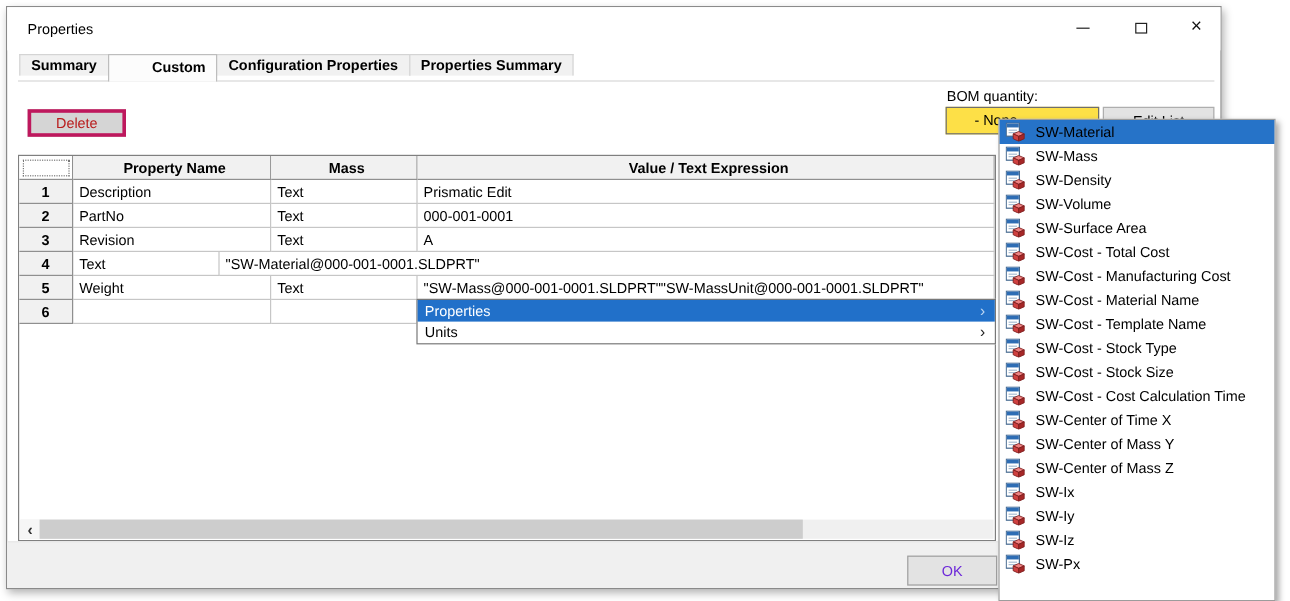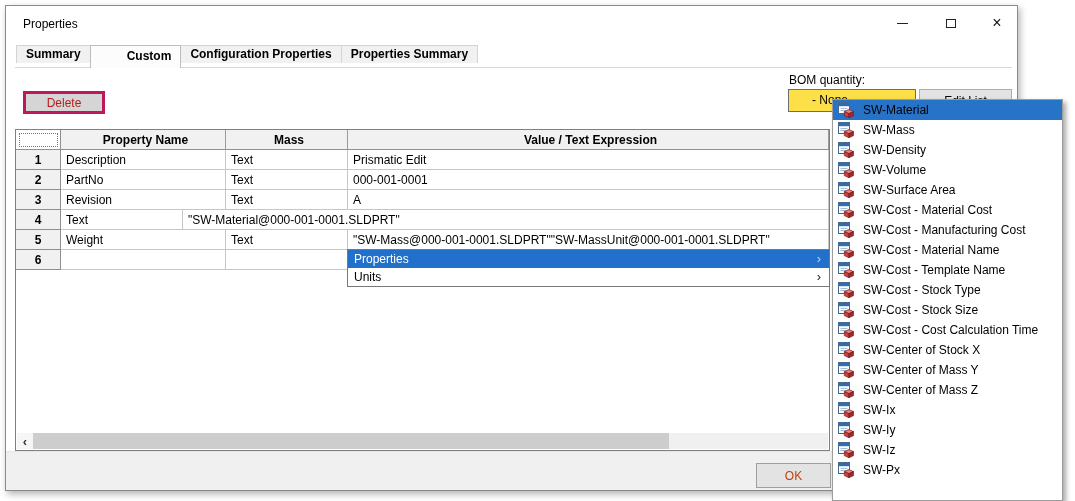"SW-Cost - Total Cost" div.pm-item { html: none -> <div> <svg> <rect></rect> <rect></rect> <rect></rect> <rect></rect> <polygon></polygon> <polygon></polygon> <polygon></polygon> </svg> <span>SW-Cost - Total Cost</span> </div> }
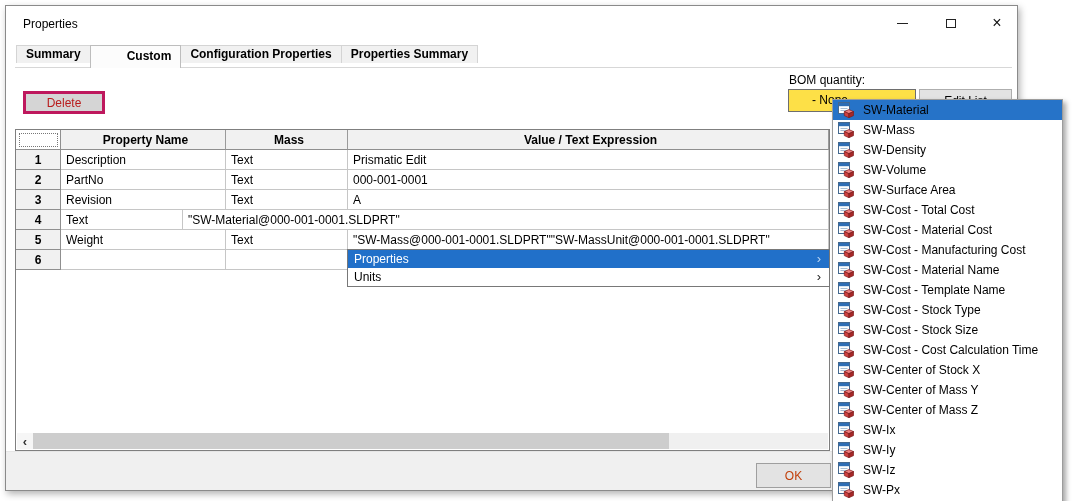"SW-Cost - Material Cost" div.pm-item { html: <div> <svg> <rect></rect> <rect></rect> <rect></rect> <rect></rect> <polygon></polygon> <polygon></polygon> <polygon></polygon> </svg> <span>SW-Cost - Material Cost</span> </div> -> none }
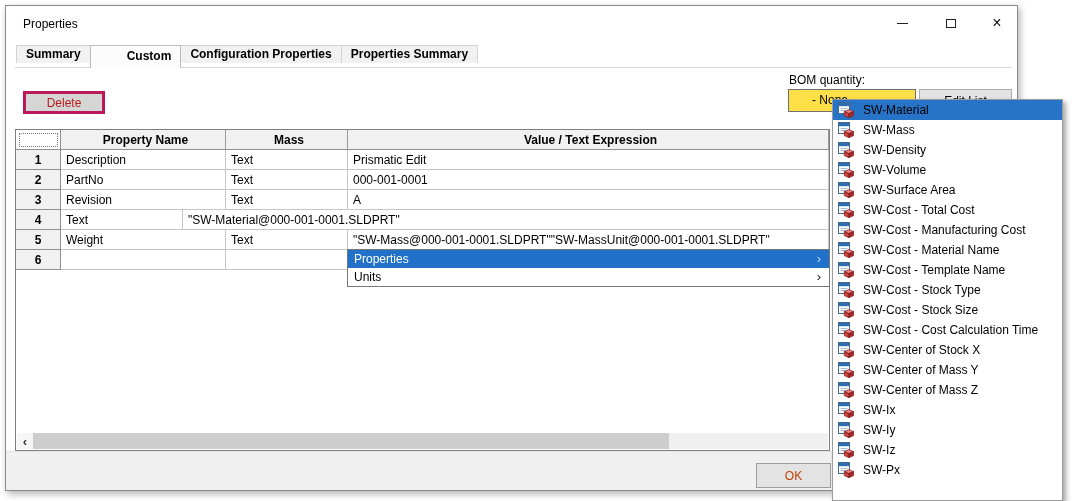"SW-Center of Stock X" span.pm-label { text: Stock -> Time }
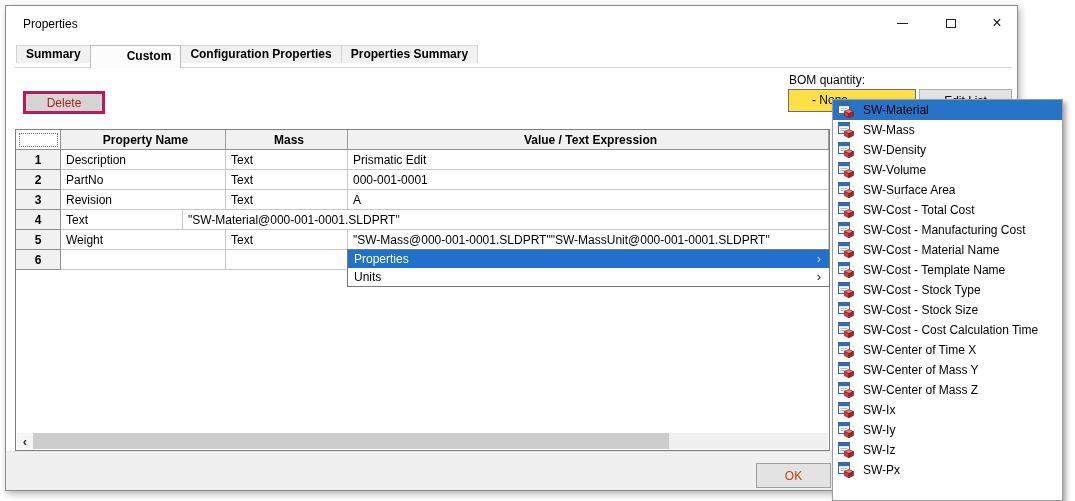"OK" .ok-btn { color: #c2410c -> #6d28d9 }
